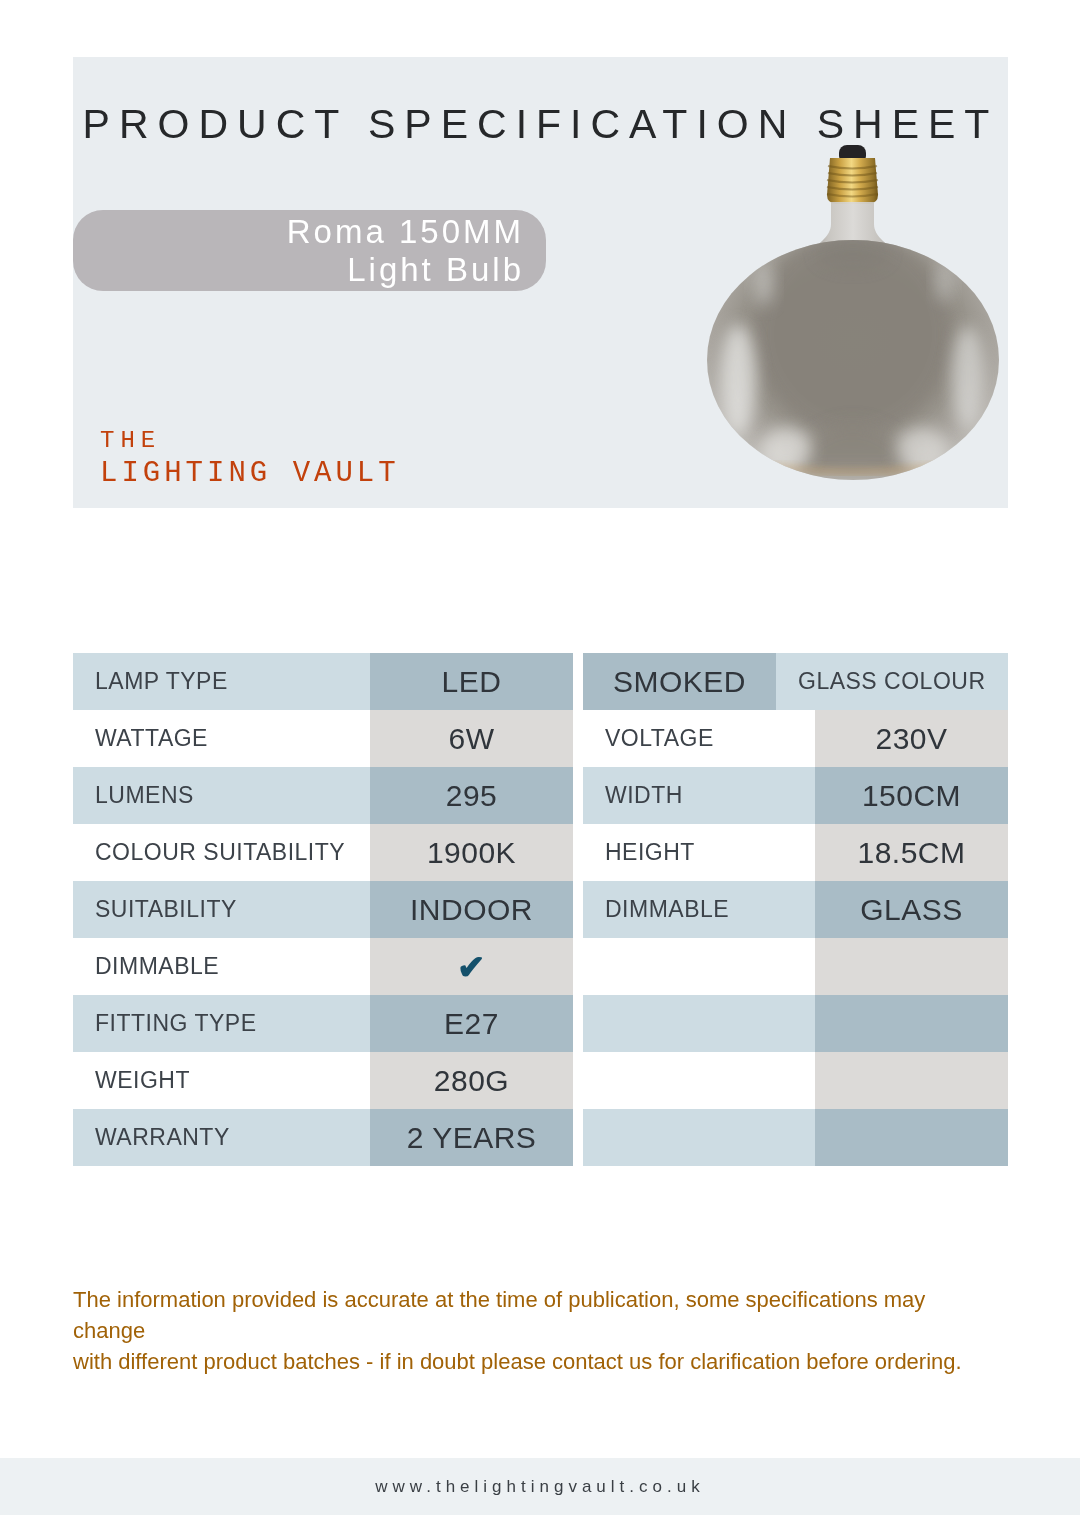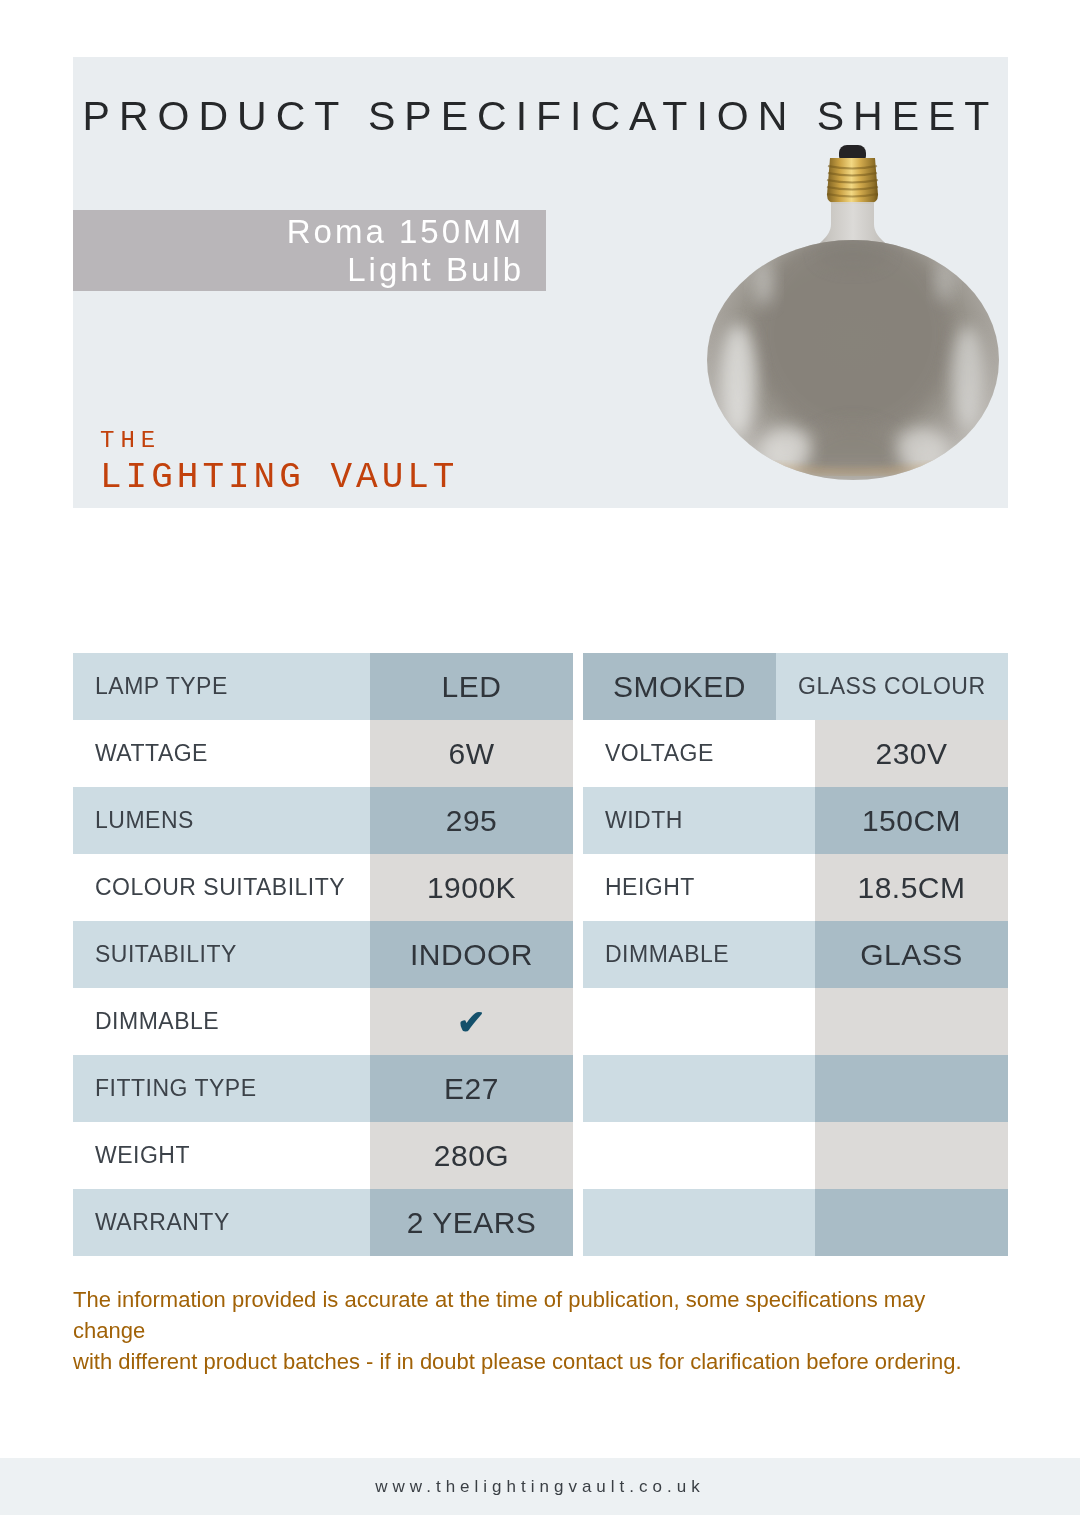"PRODUCT SPECIFICATION SHEET" .page-title { top: 36px -> 44px }
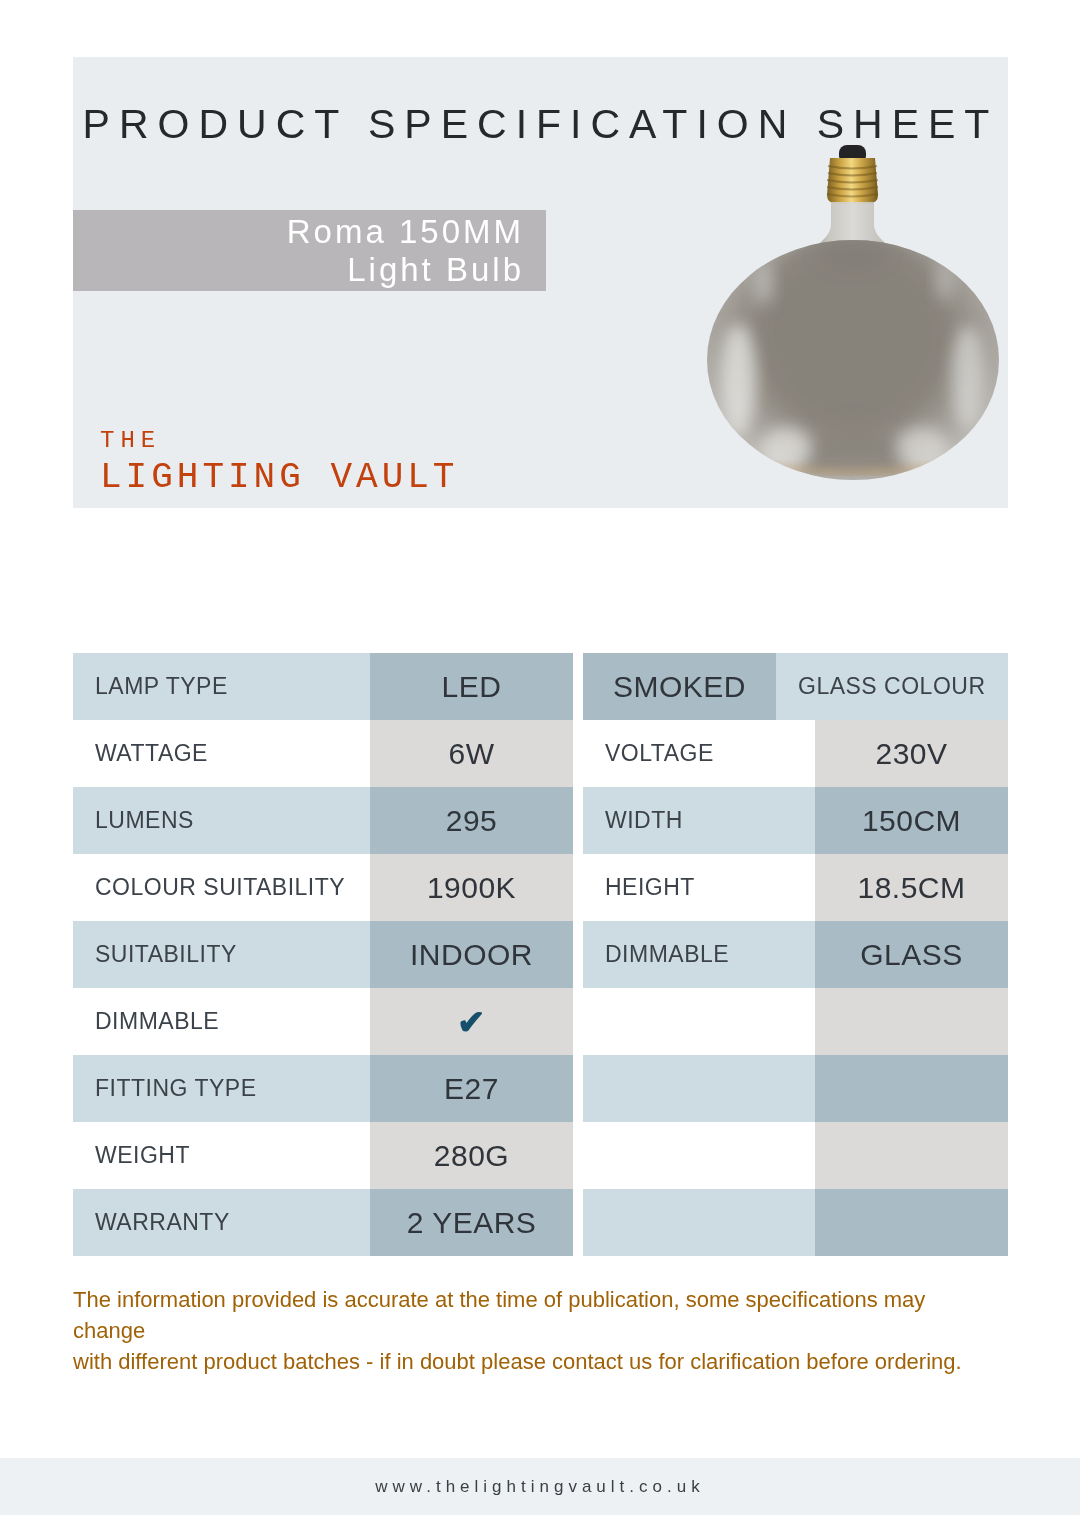"Roma 150MM" .product-banner { border-radius: none -> 30px }
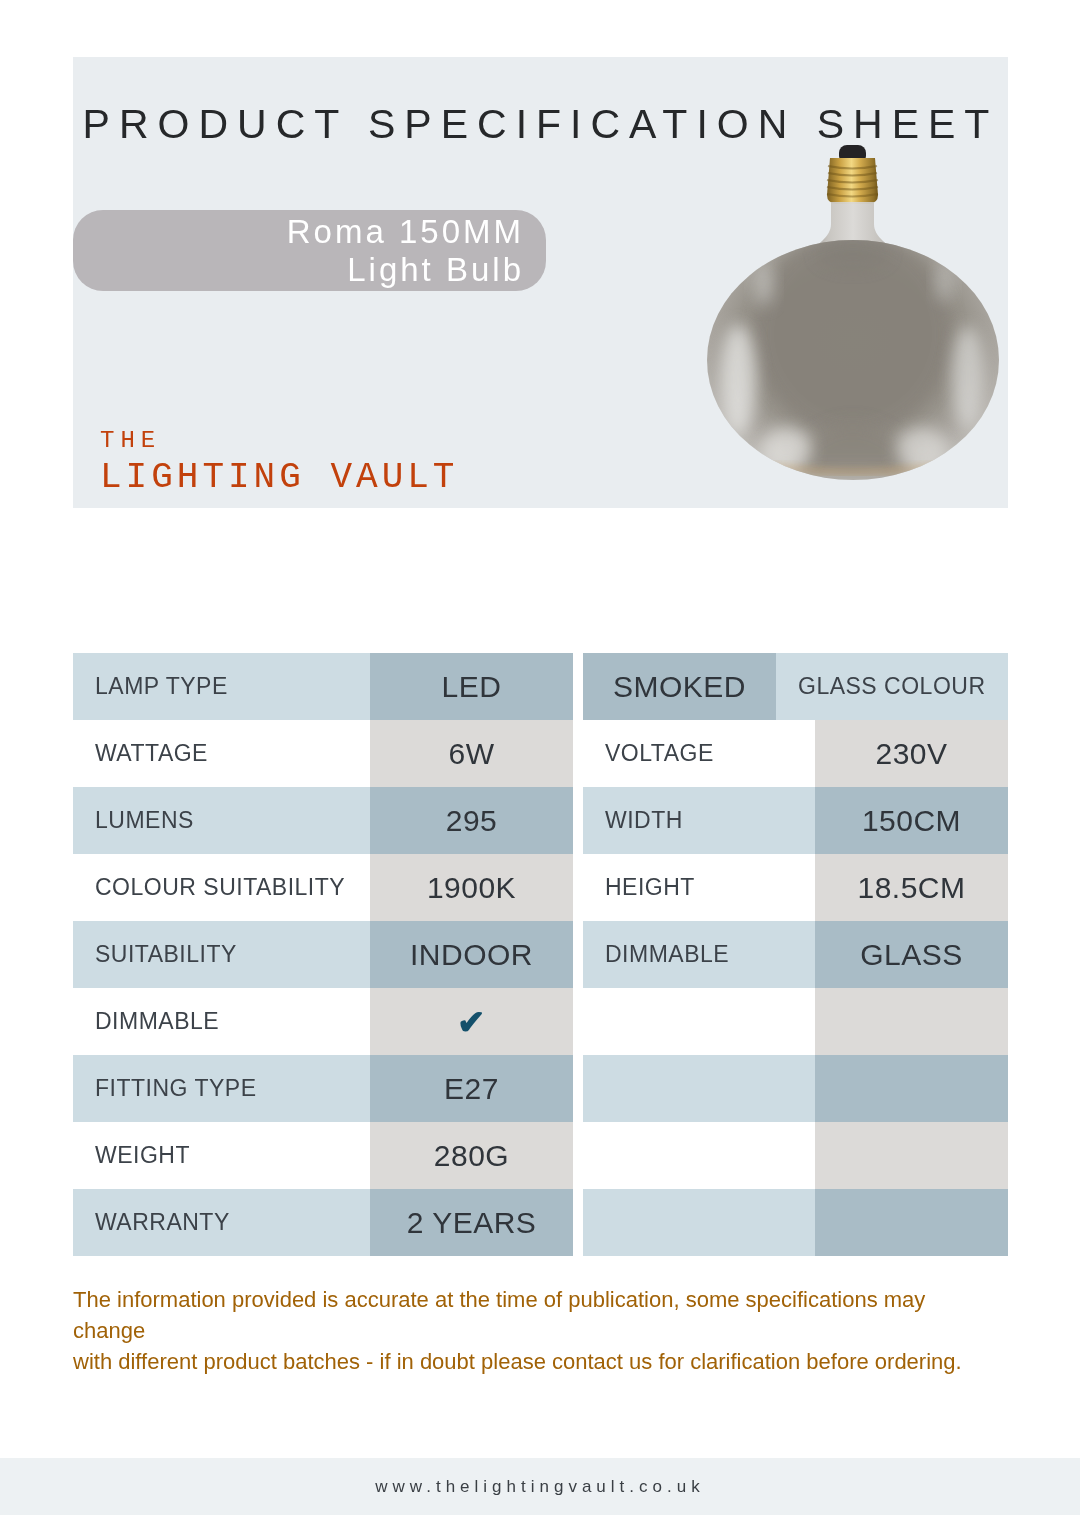"LIGHTING VAULT" .logo-main { font-size: 36px -> 29px }
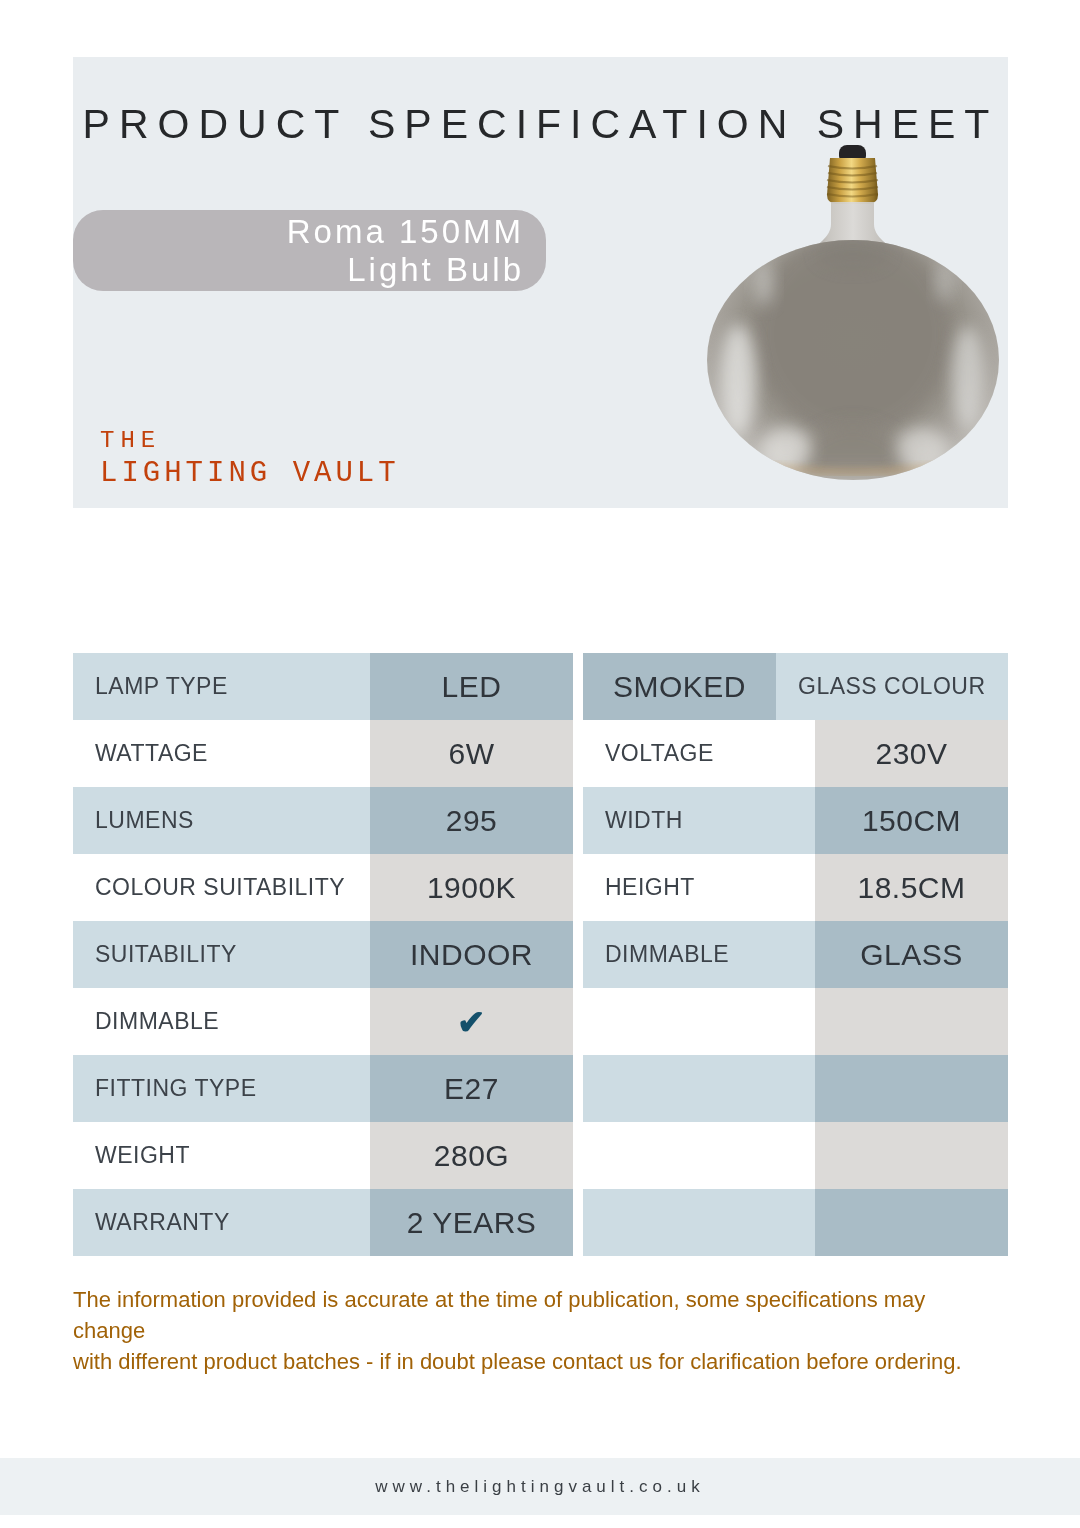"LAMP TYPE" .spec-row { height: 67px -> 57px }
